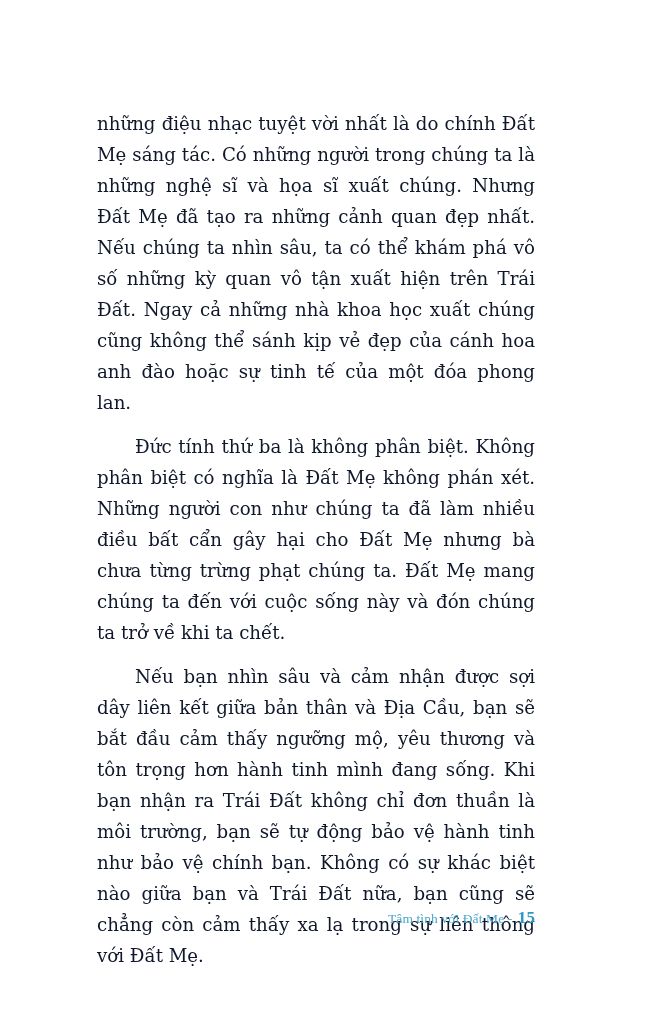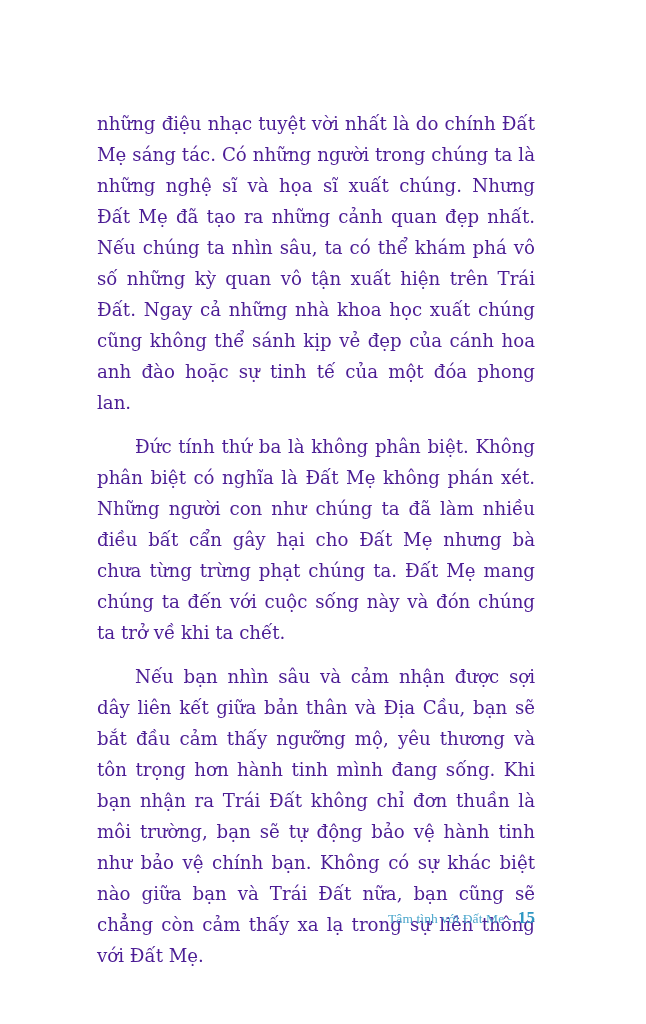"những điệu nhạc tuyệt vời" .text-block { color: #4c1d95 -> #0f172a }
